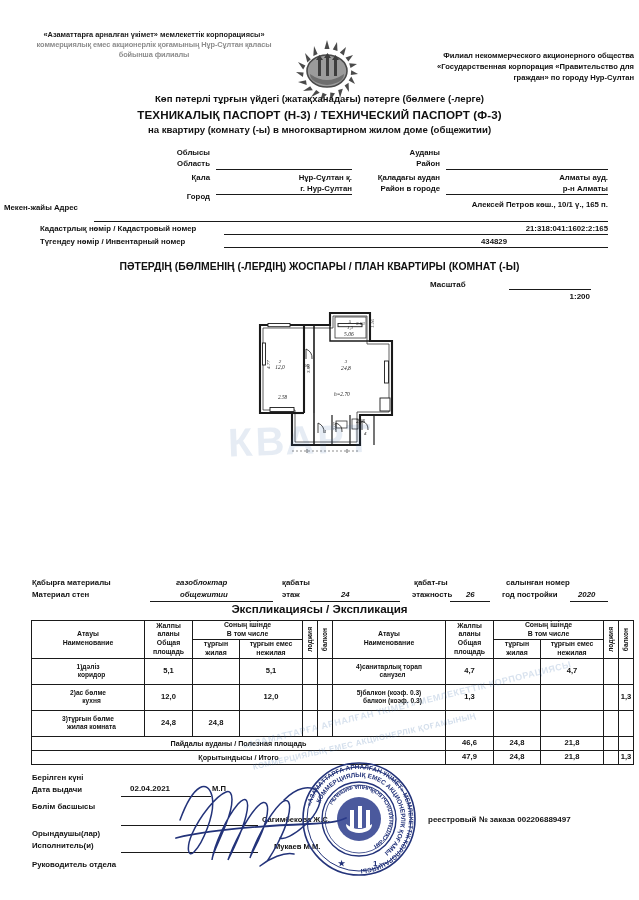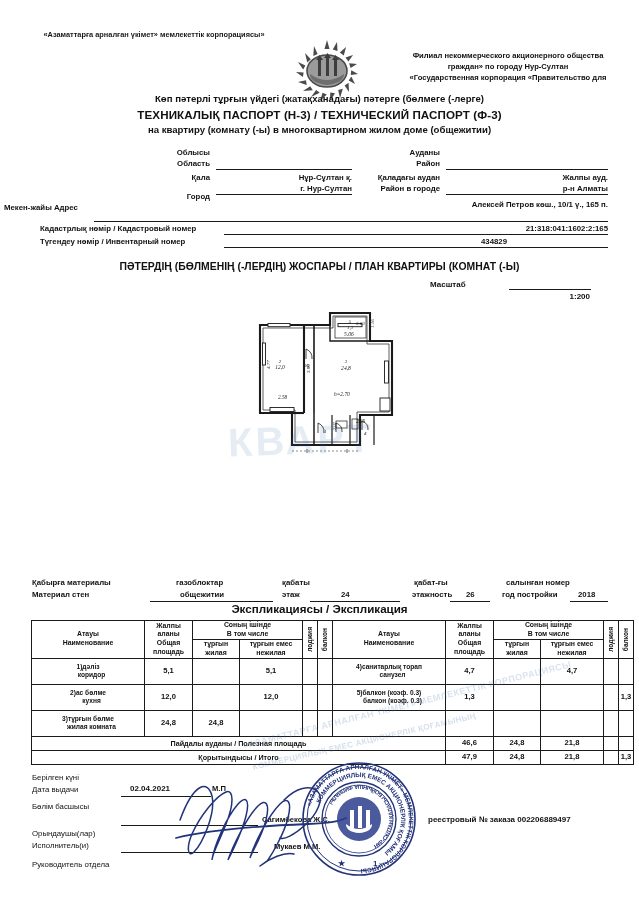"коммерциялық емес акционерлік қоғамының Нұр-Сұлтан" div.faded { html: none -> <div>коммерциялық емес акционерлік қоғамының Нұр-Сұлтан қаласы бойынша филиалы</div> }
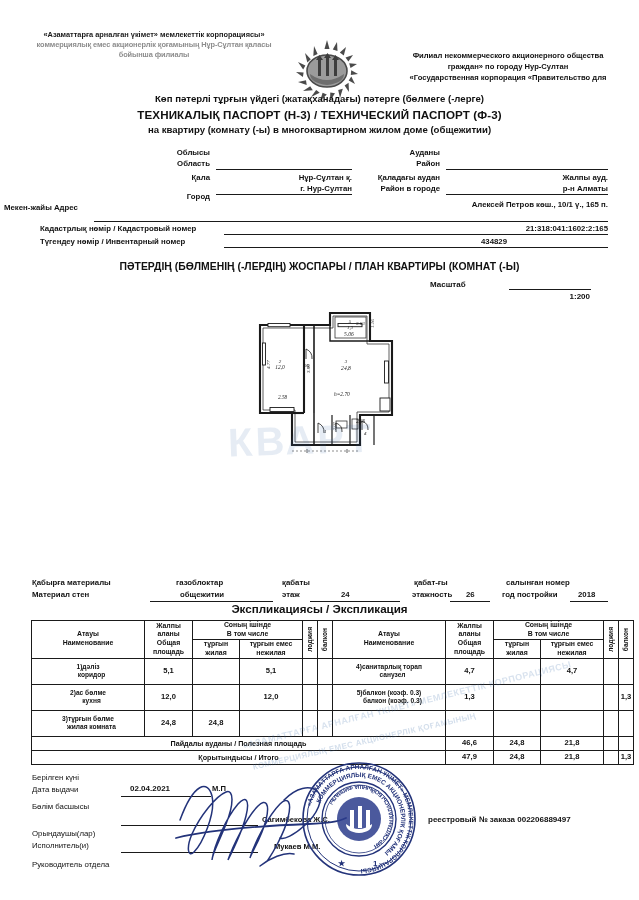"Филиал некоммерческого акционерного" .hdr-right { text-align: center -> right }
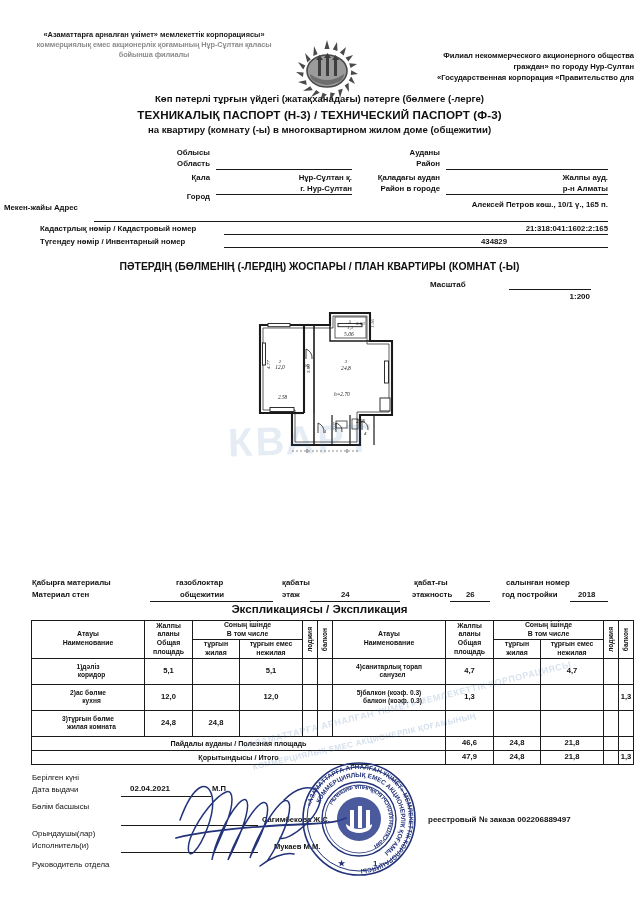"граждан» по городу Нур-Султан" div { order: before "«Государственная корпорация" -> after "«Государственная корпорация" }
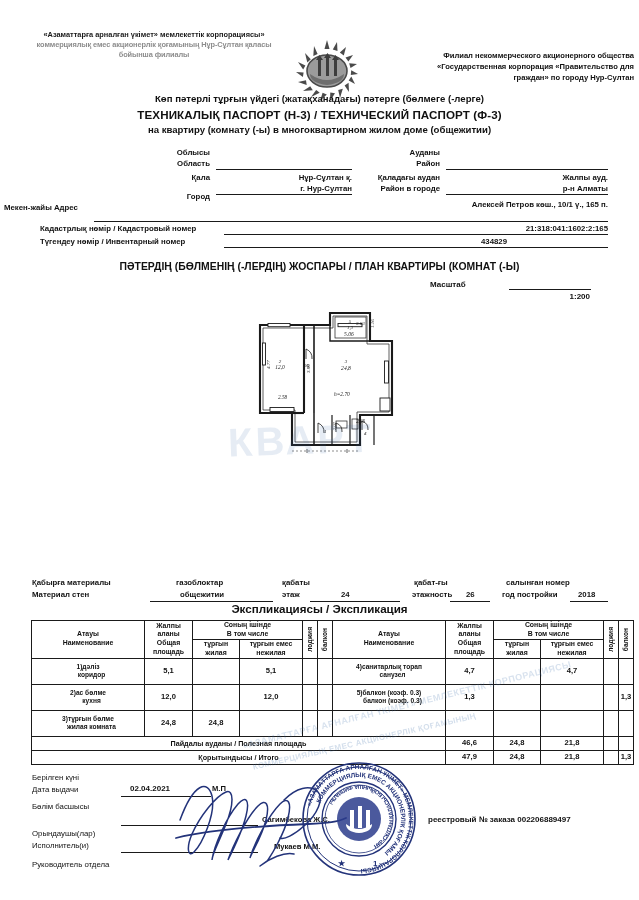"Жалпы ауд." div.fval { text: Жалпы -> Алматы }
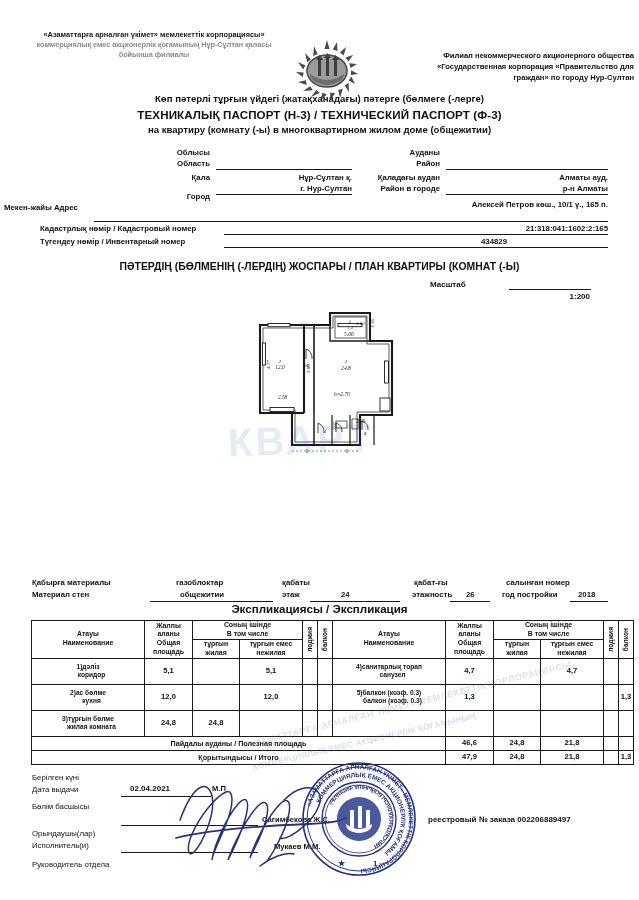"газоблоктар" .mat span.val { font-style: none -> italic }
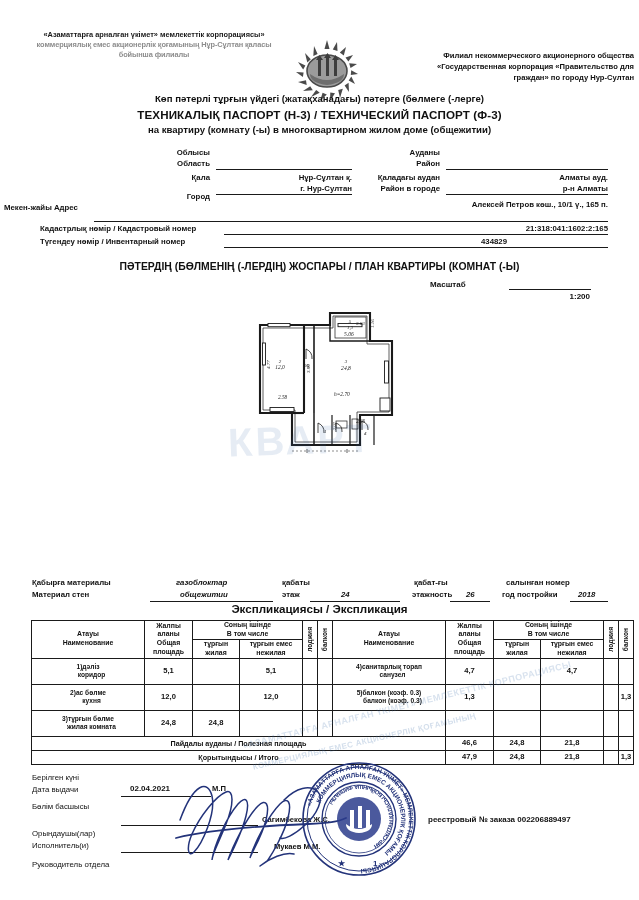"2018" span.val { text: 2018 -> 2020 }
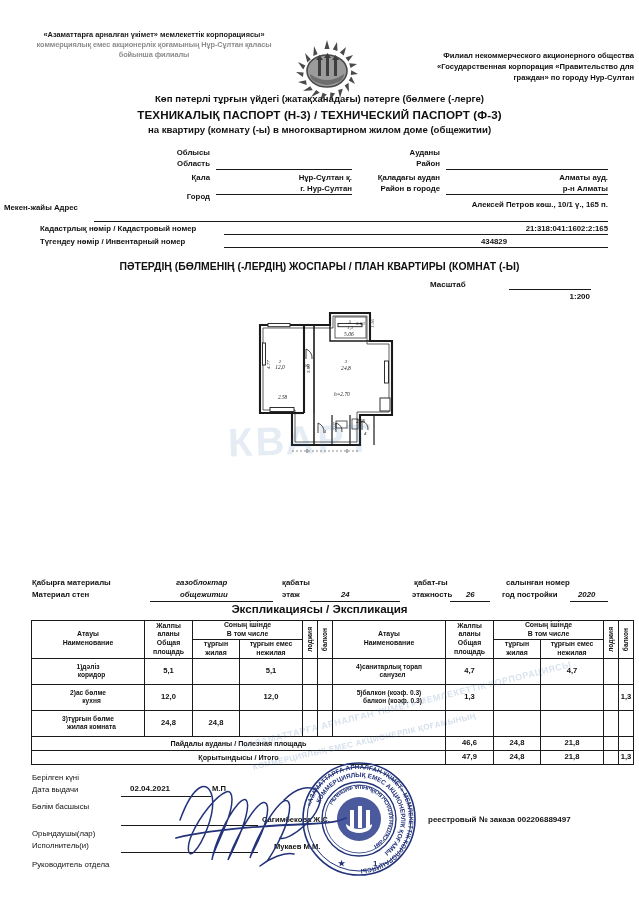"Берілген күні" .footer .lbl { font-weight: normal -> bold }
